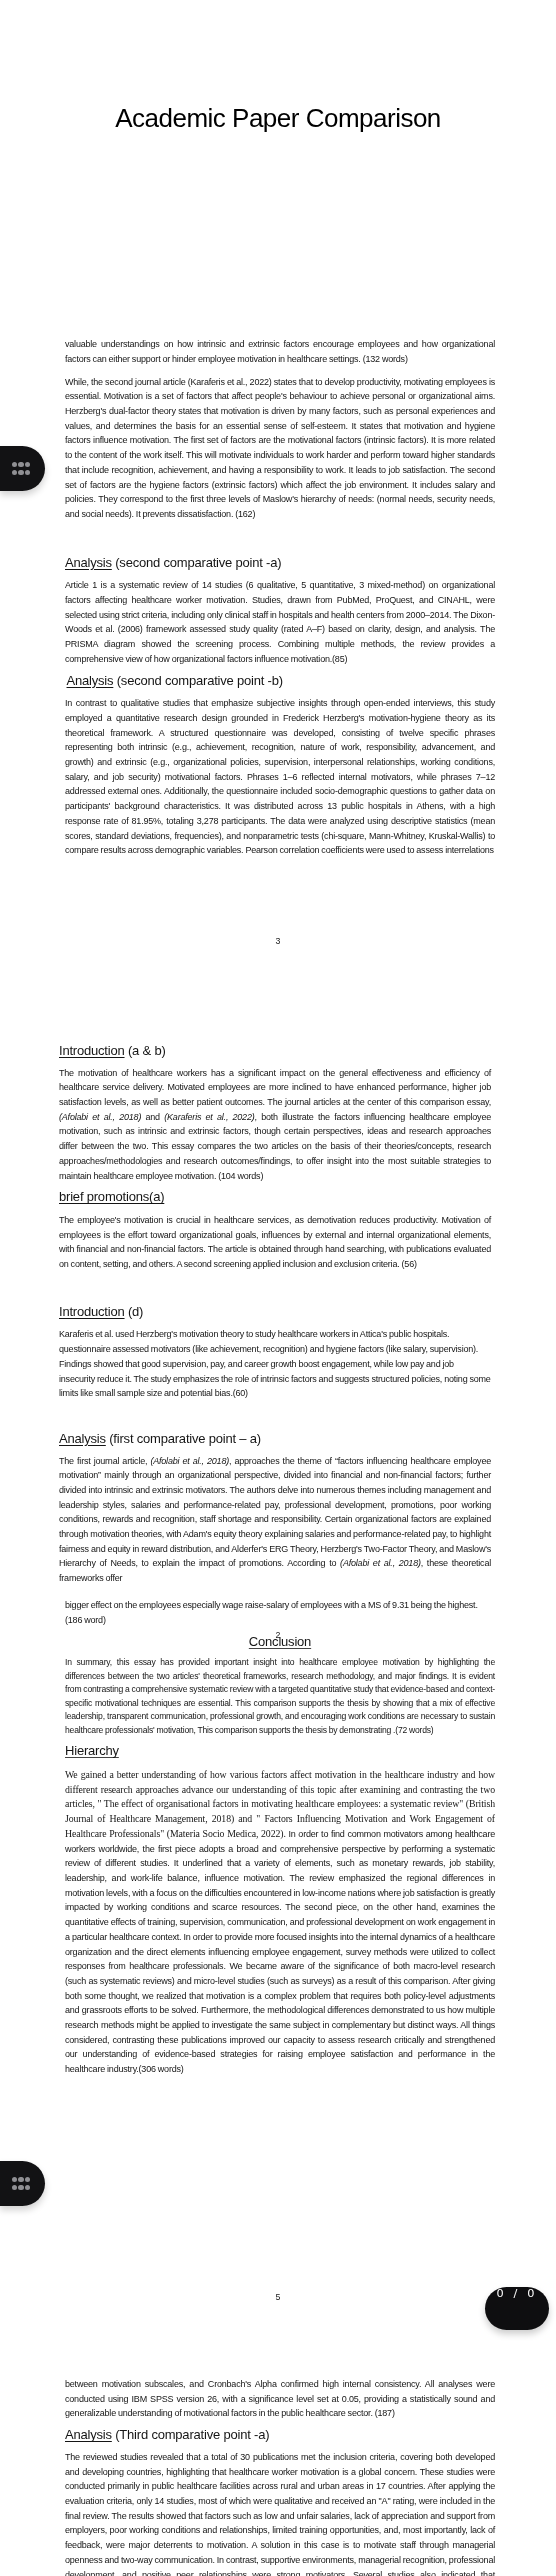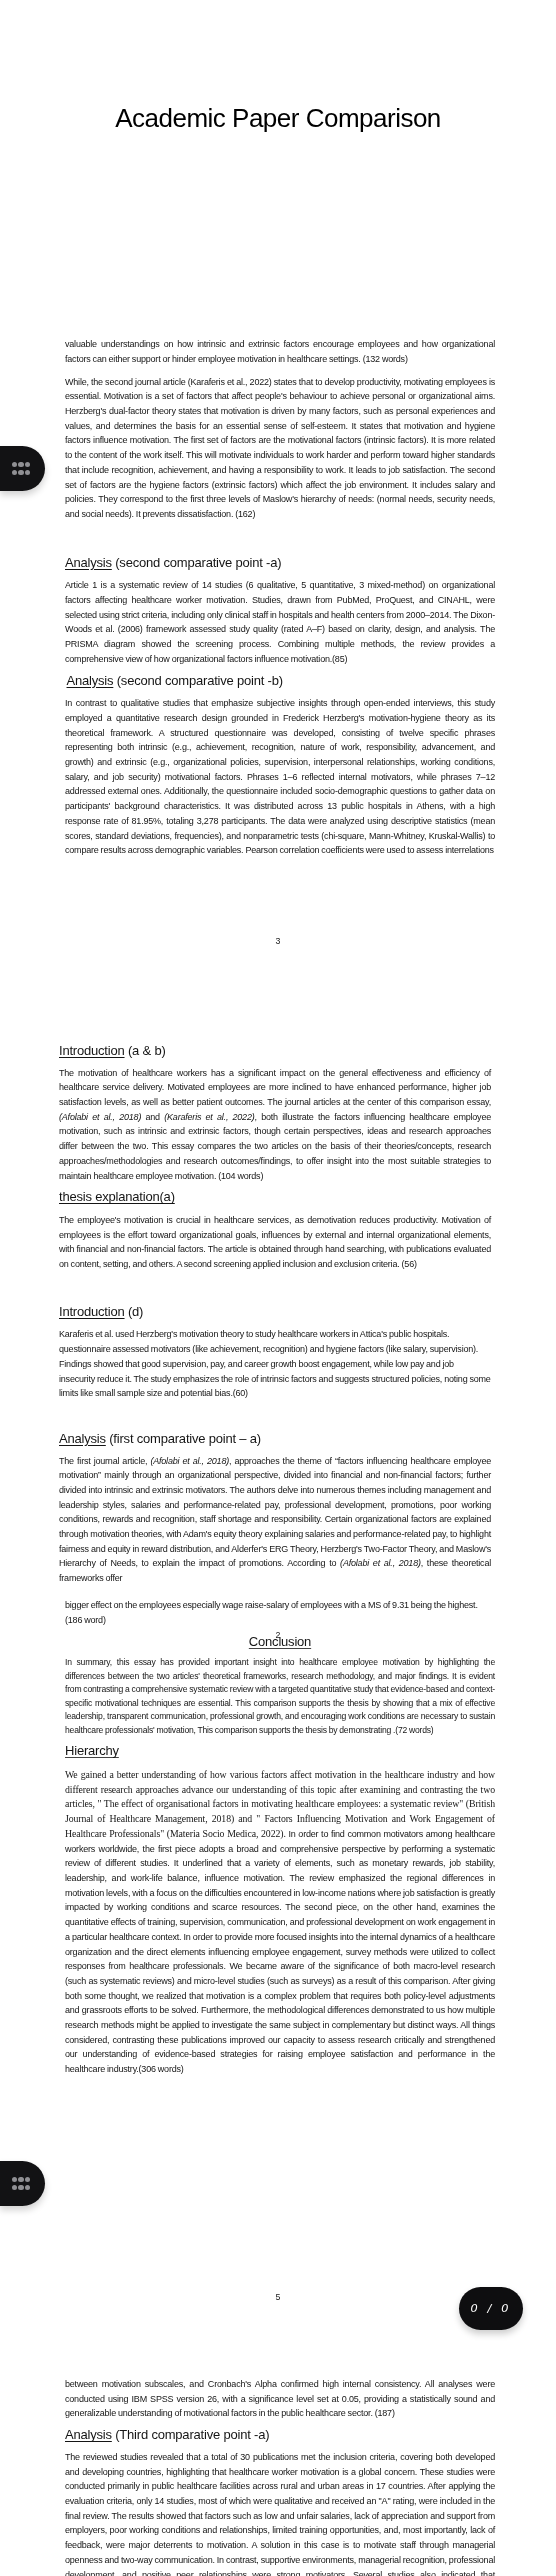"thesis explanation(a)" span.u { text: thesis explanation -> brief promotions }
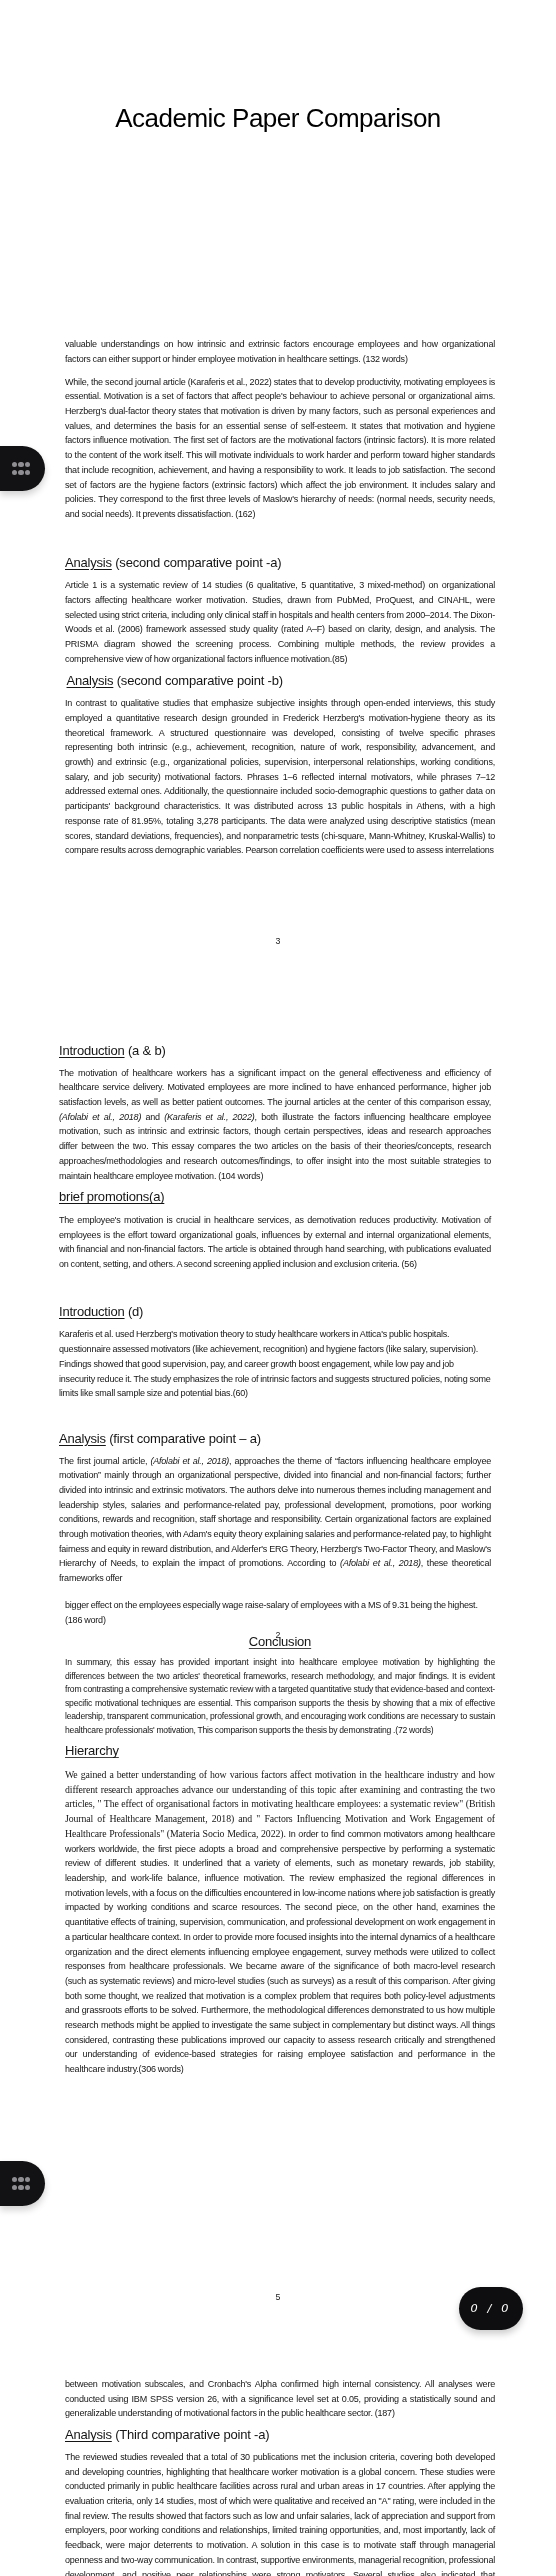"0 / 0" .fab-counter { align-items: center -> flex-start; font-style: italic -> none; left: 459px -> 485px }
